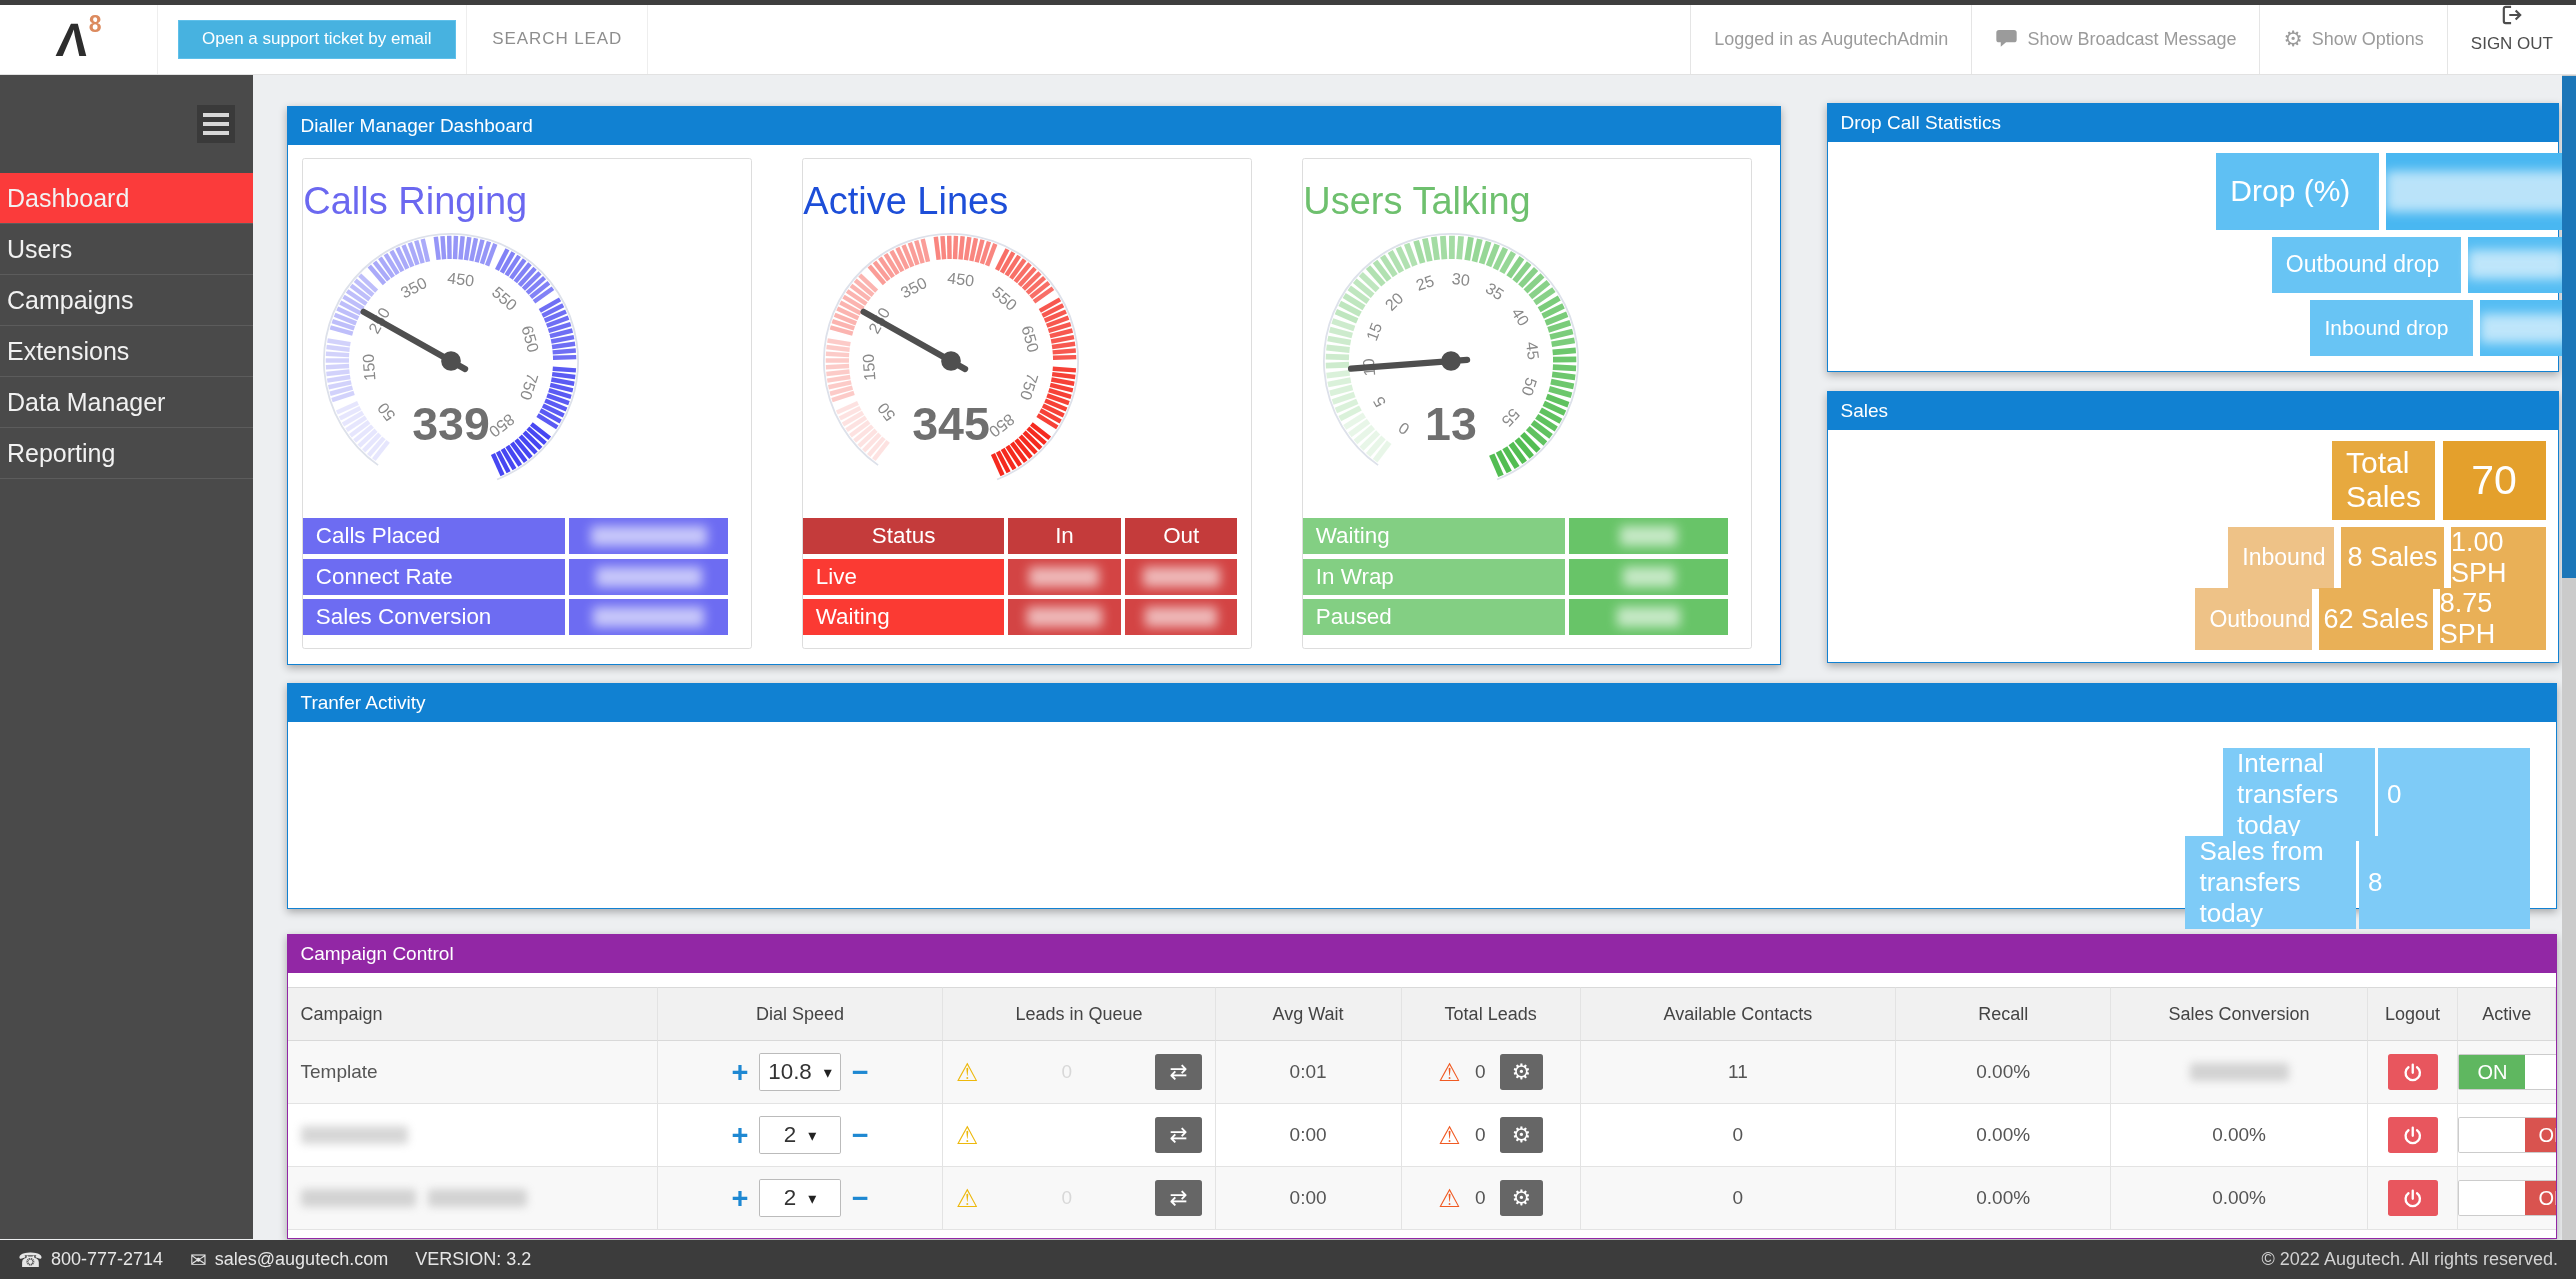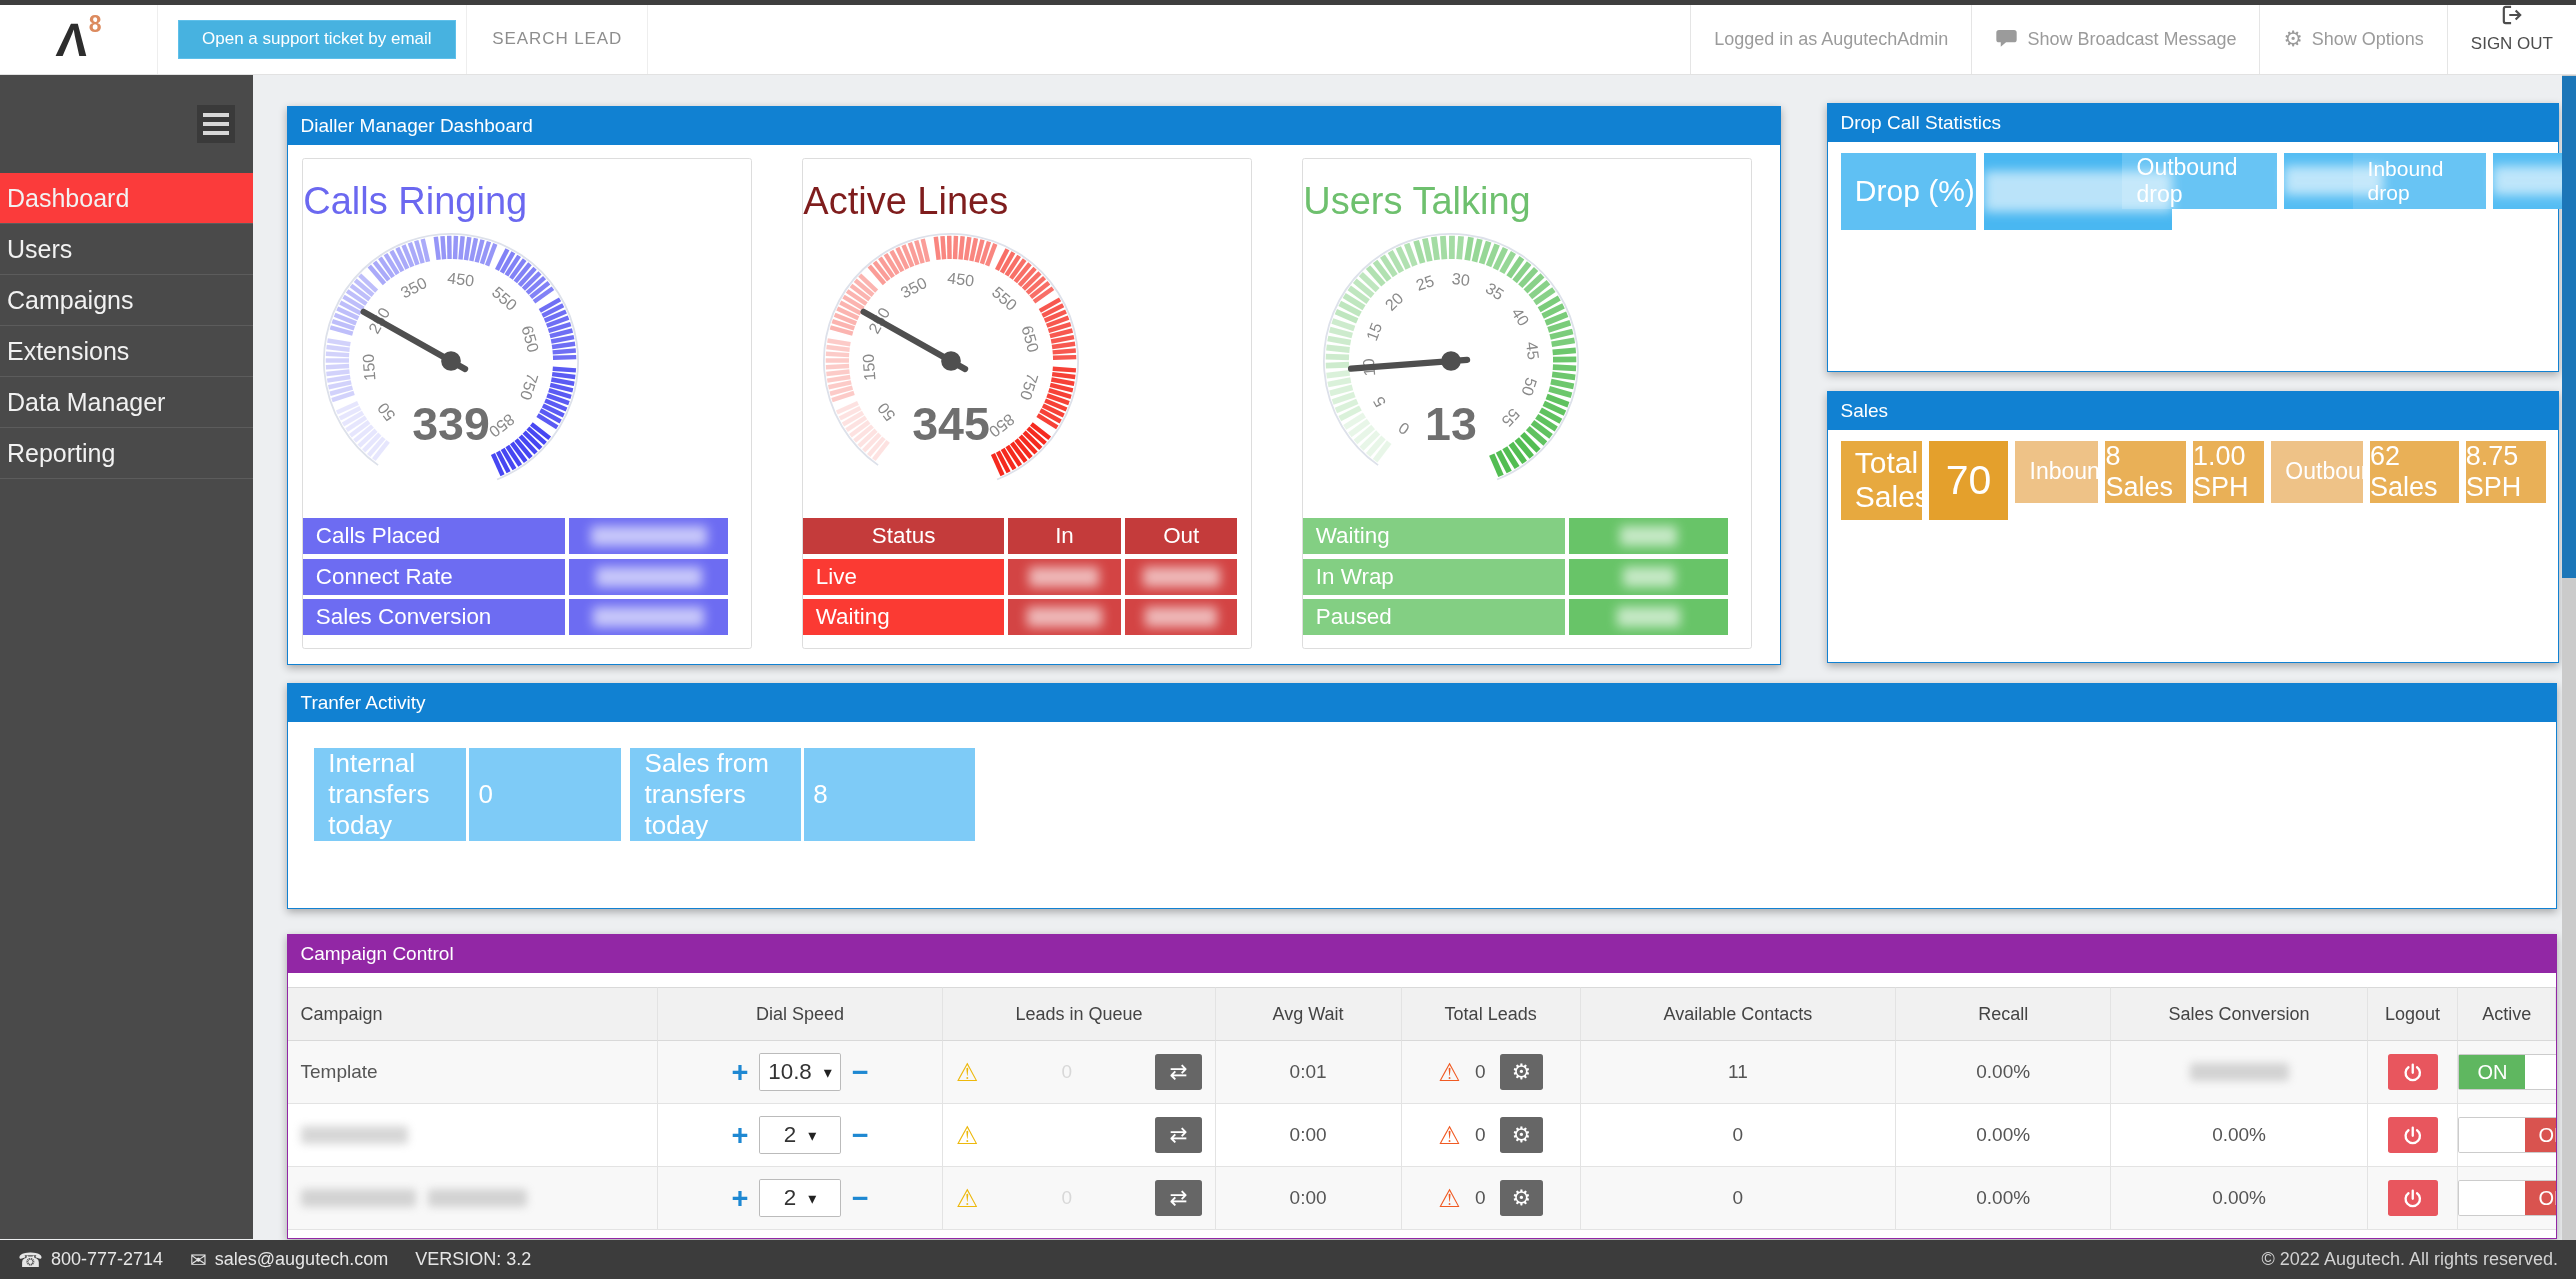"Active Lines" div.gauge-title { color: #7f1d1d -> #1d4ed8 }
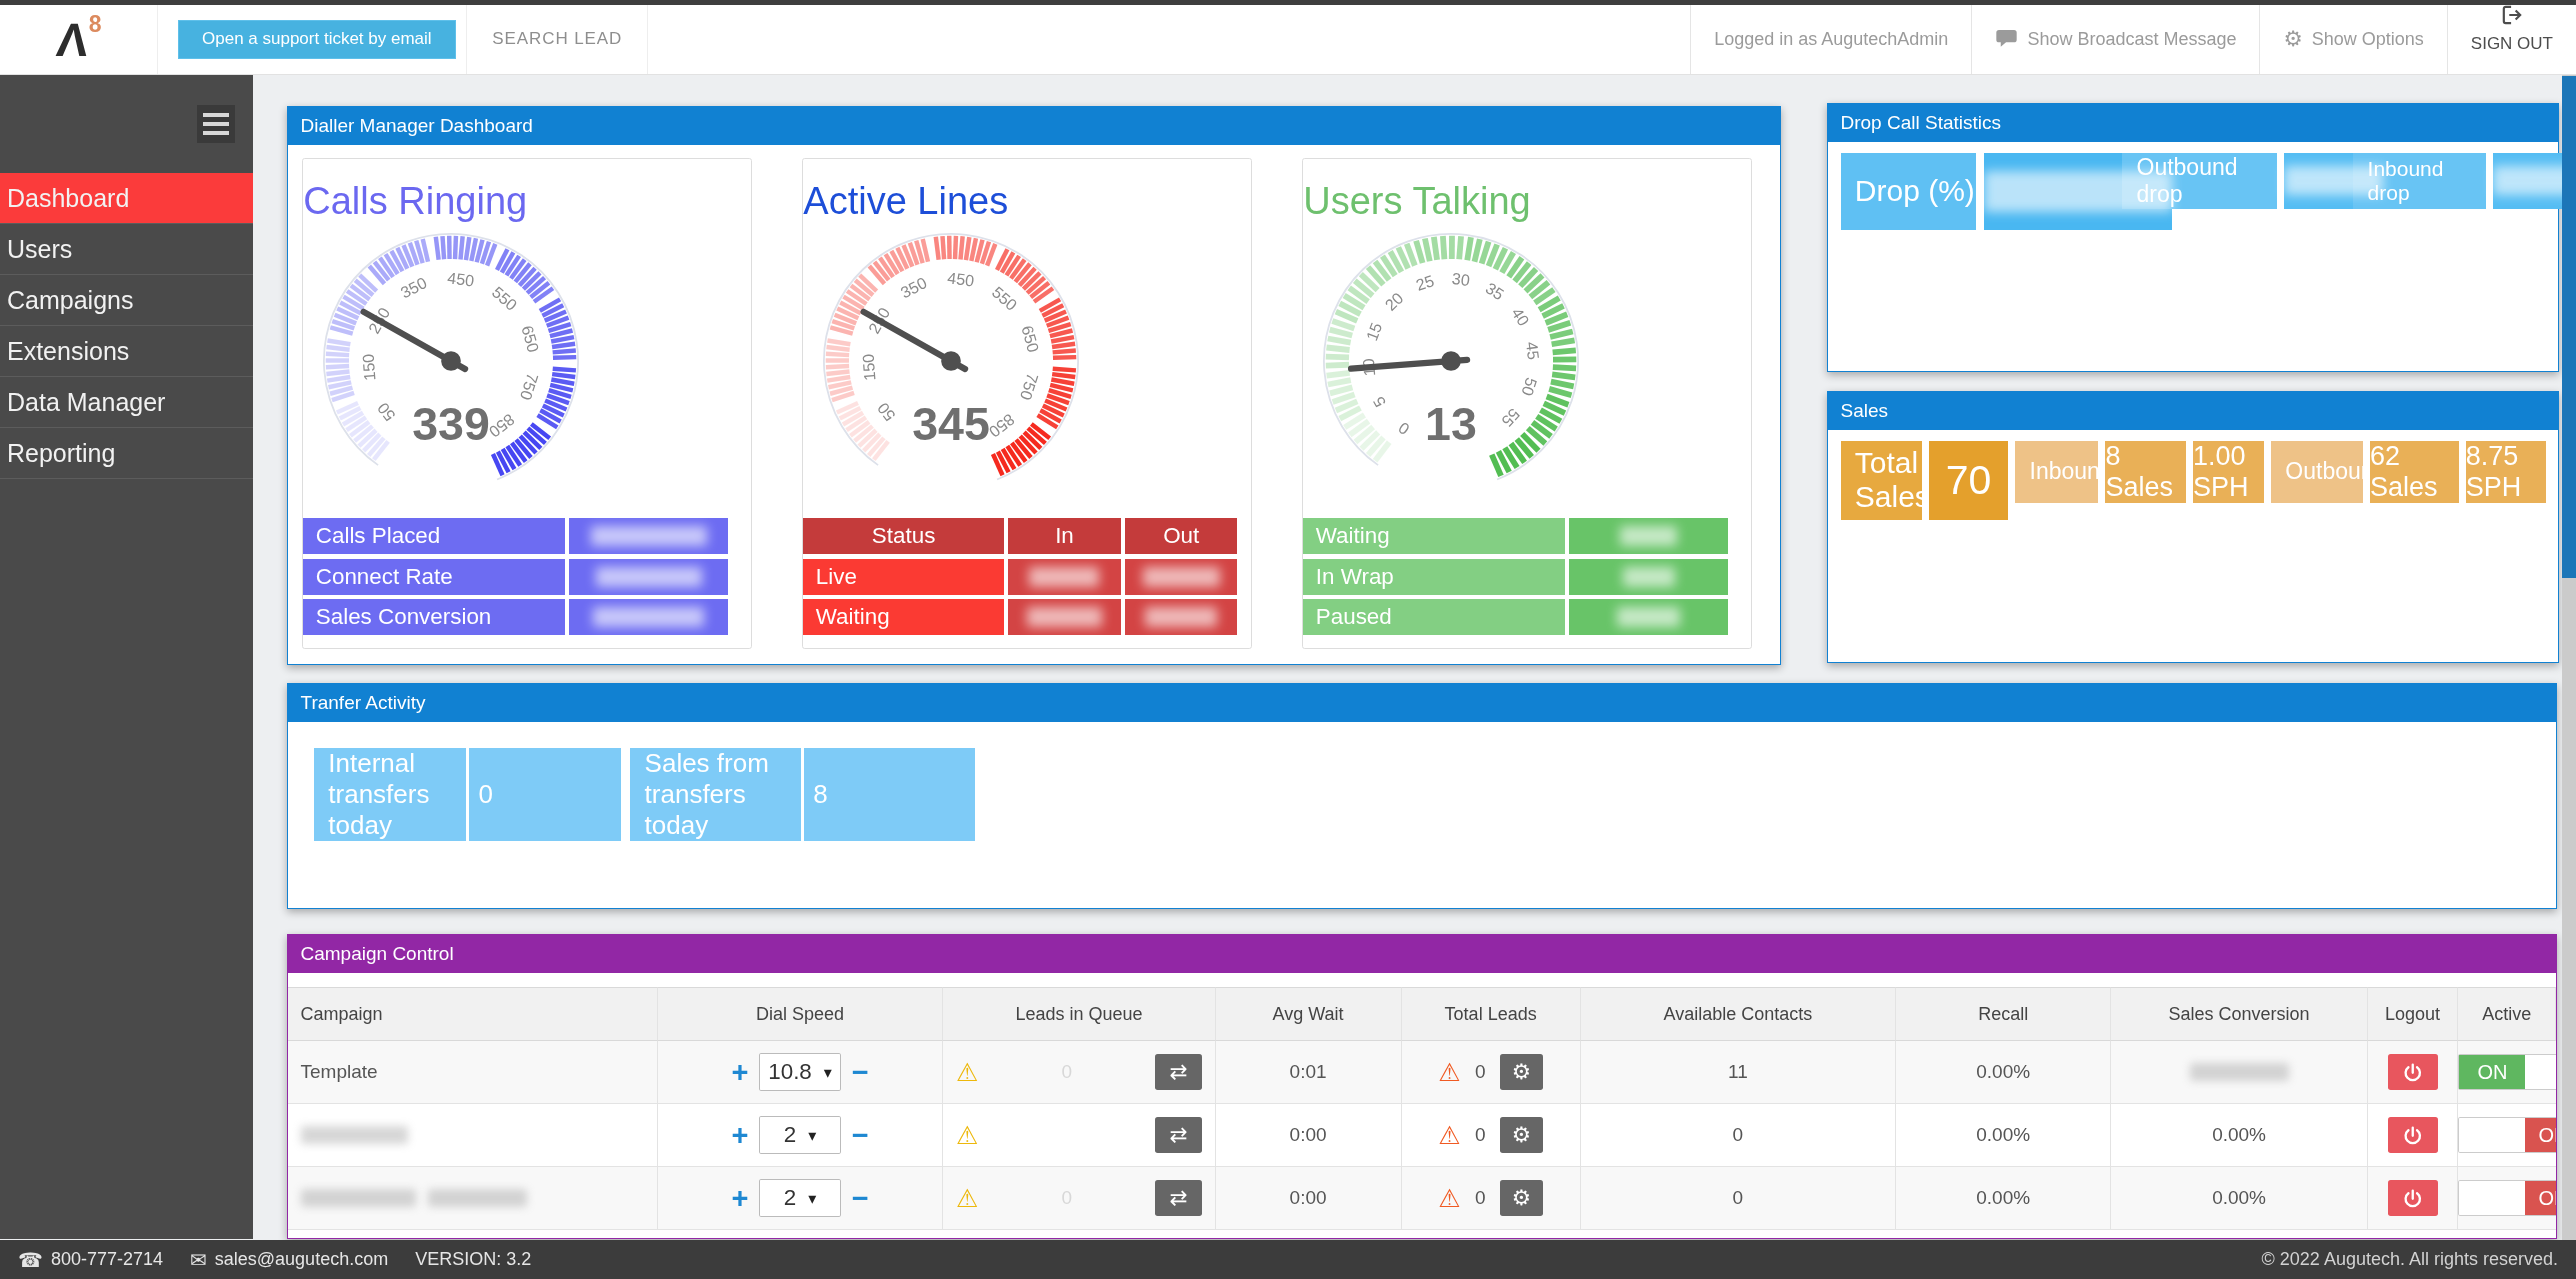"Drop (%)" .stat-body { align-items: none -> flex-end; flex-direction: none -> column }
